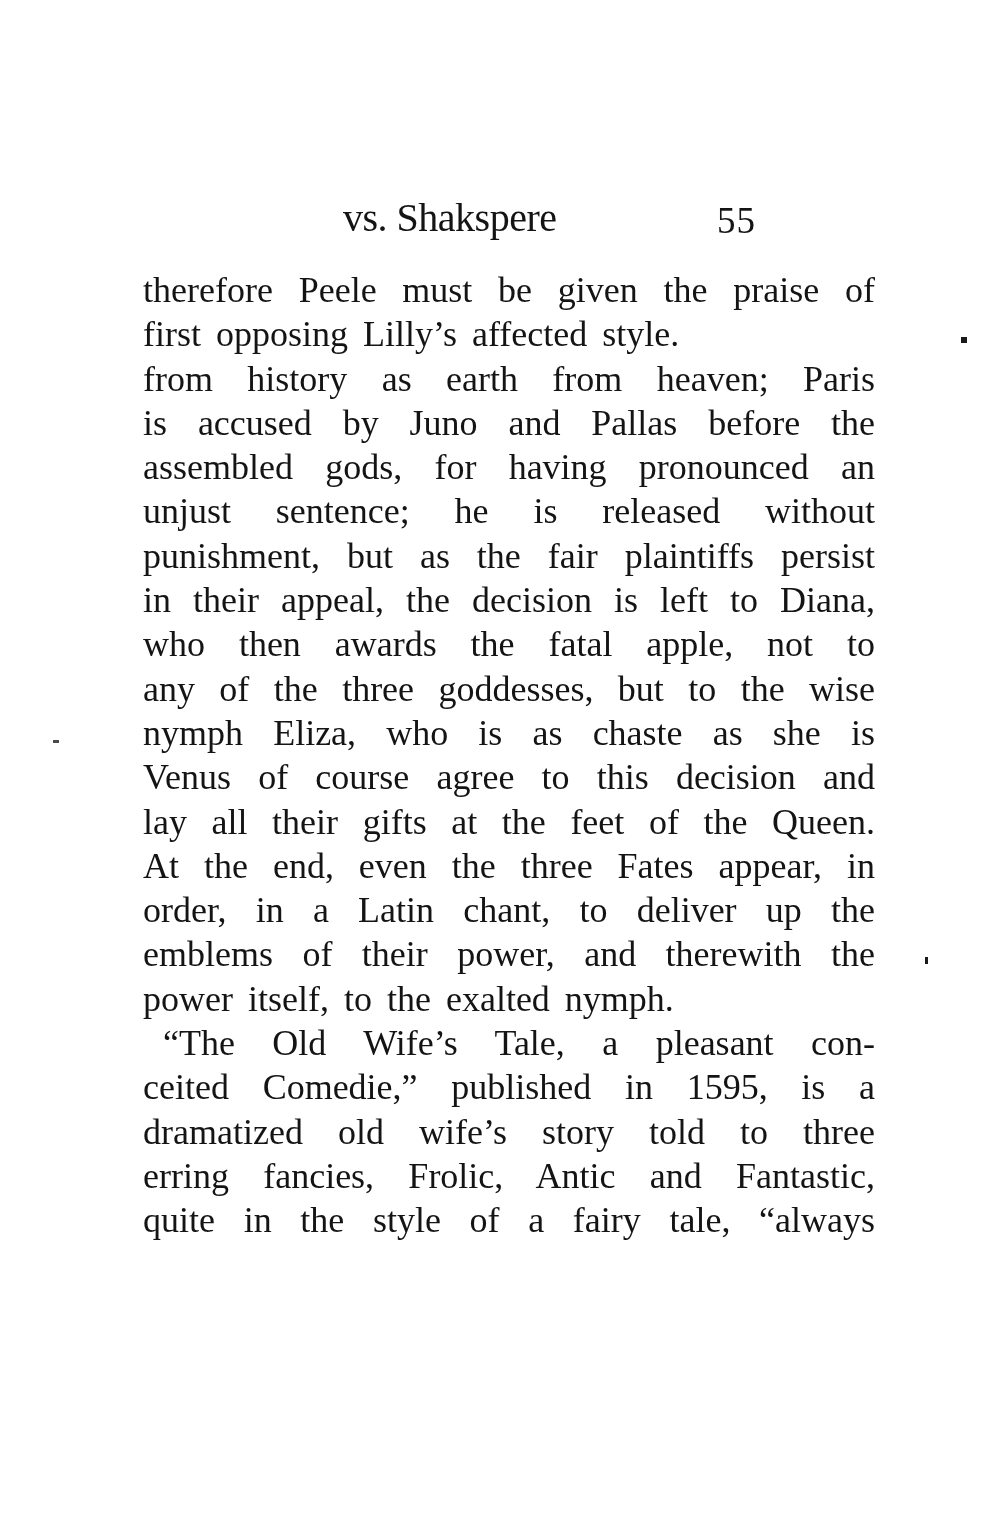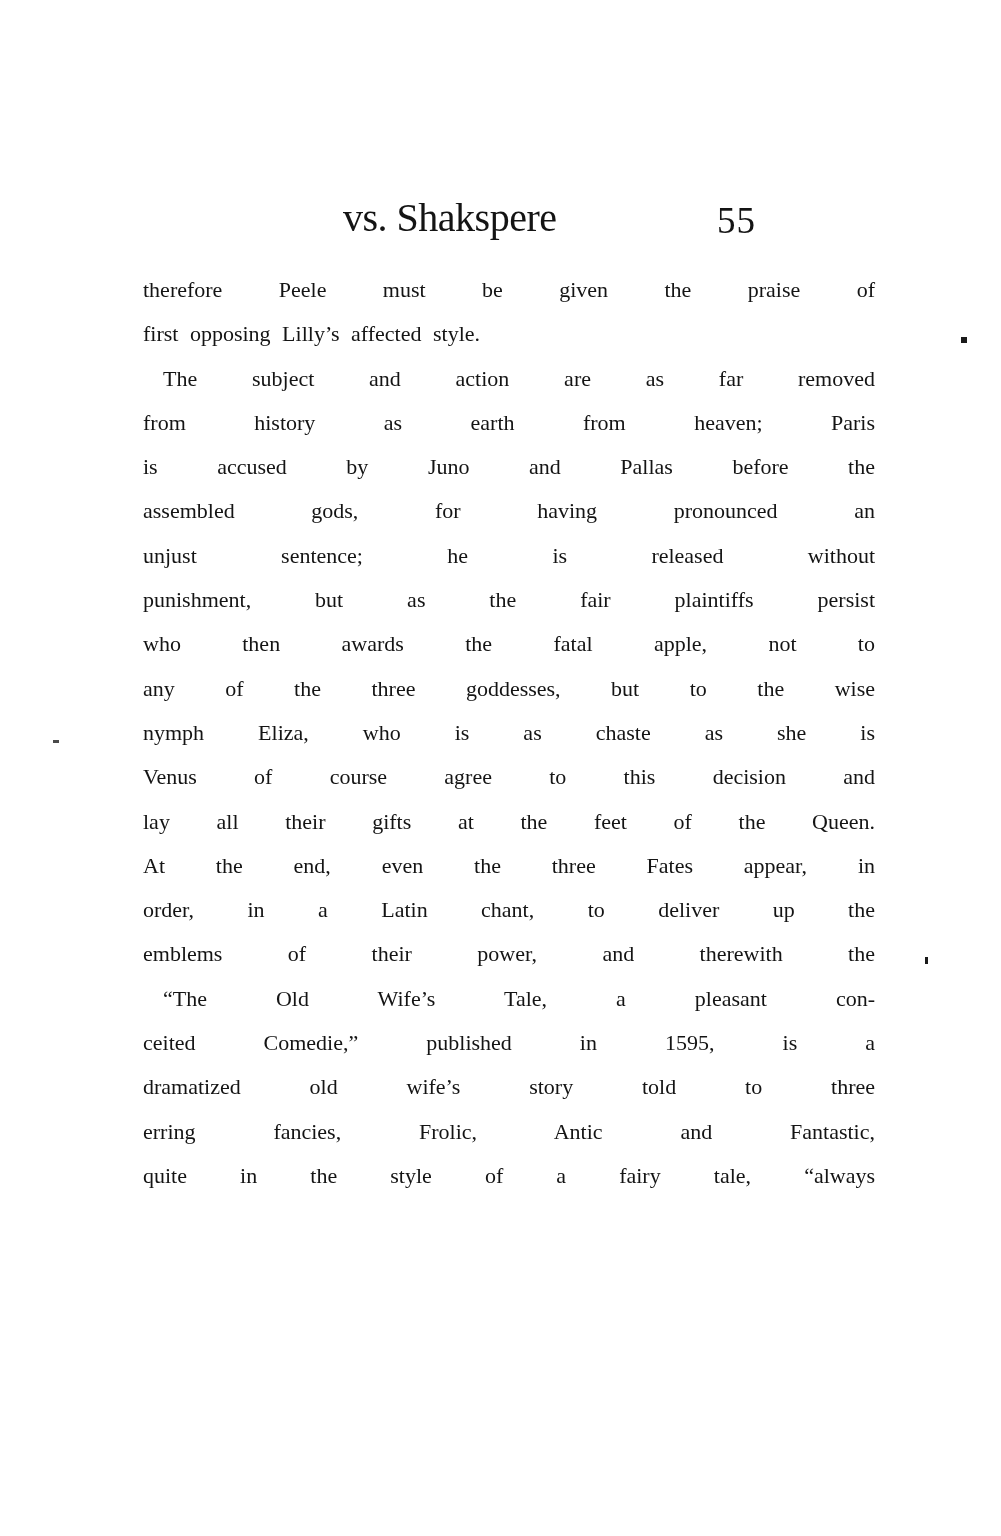"therefore Peele must be given" .line { font-size: 22px -> 36px }
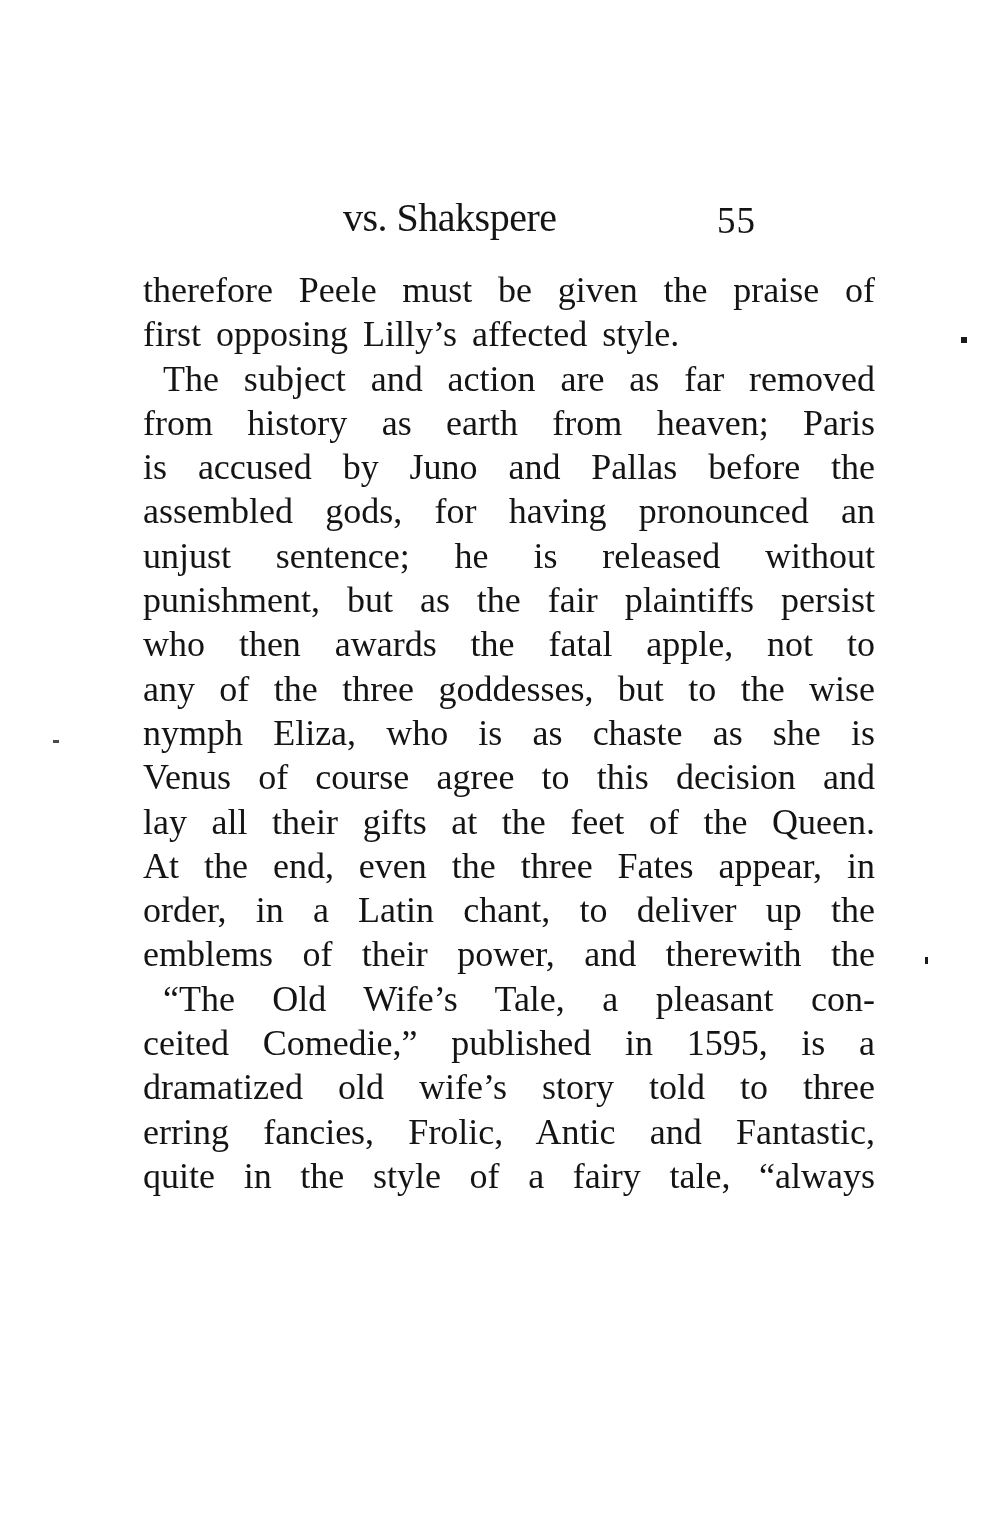"The subject and action are" div.line { html: <div>The subject and action are as far removed</div> -> none }
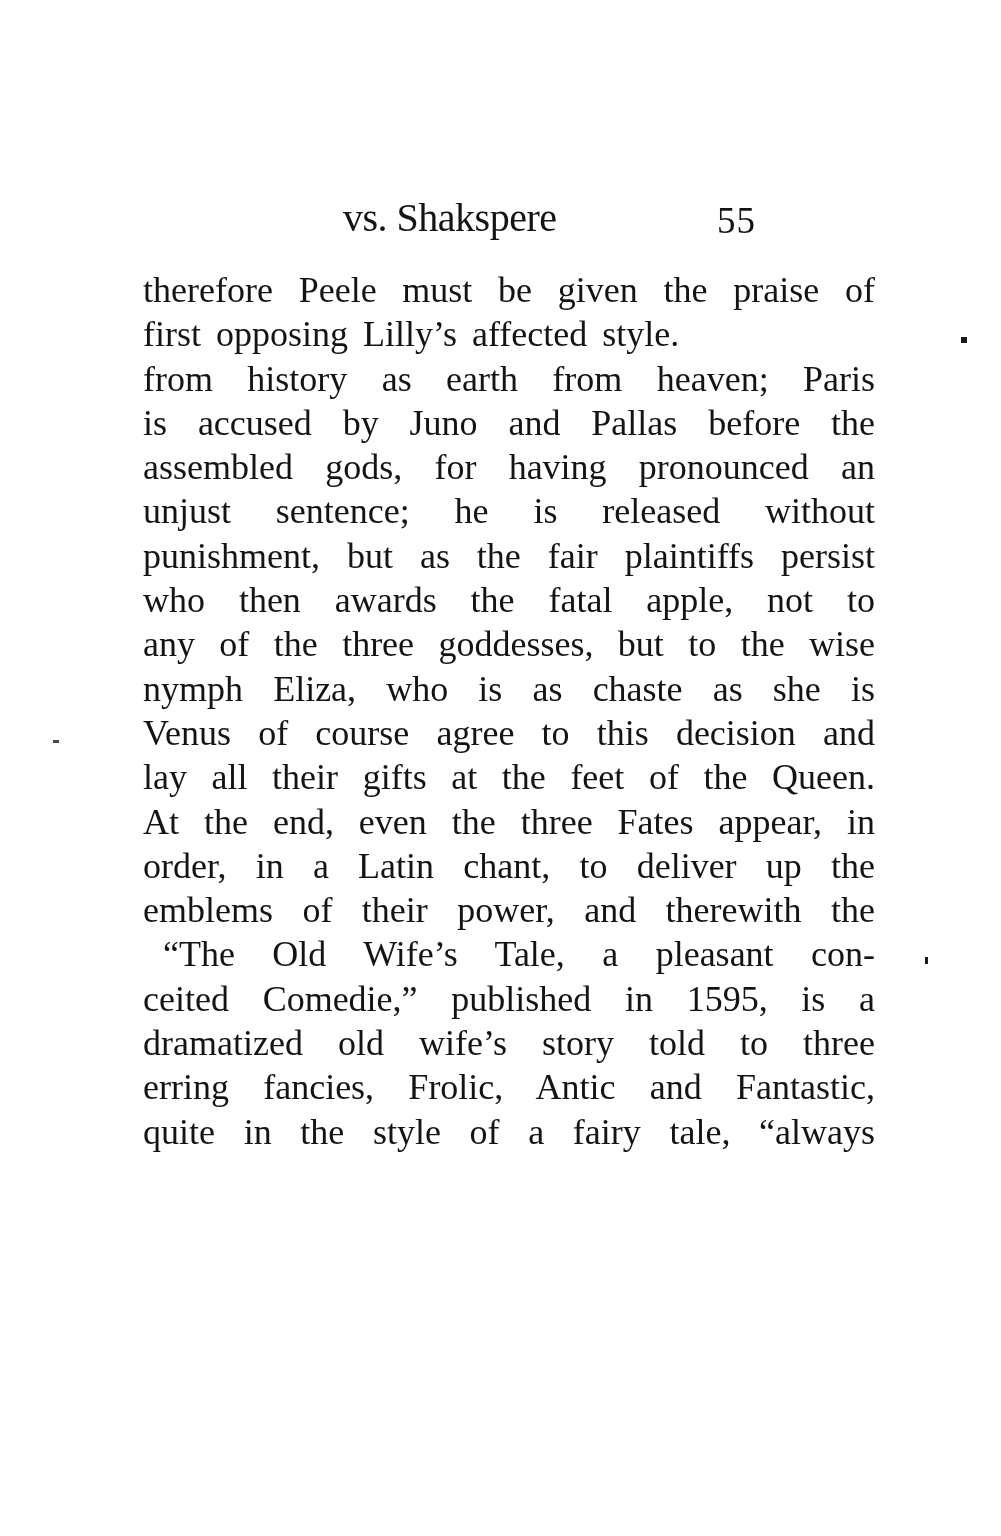"in their appeal, the decision" div.line { html: none -> <div>in their appeal, the decision is left to Diana,</div> }
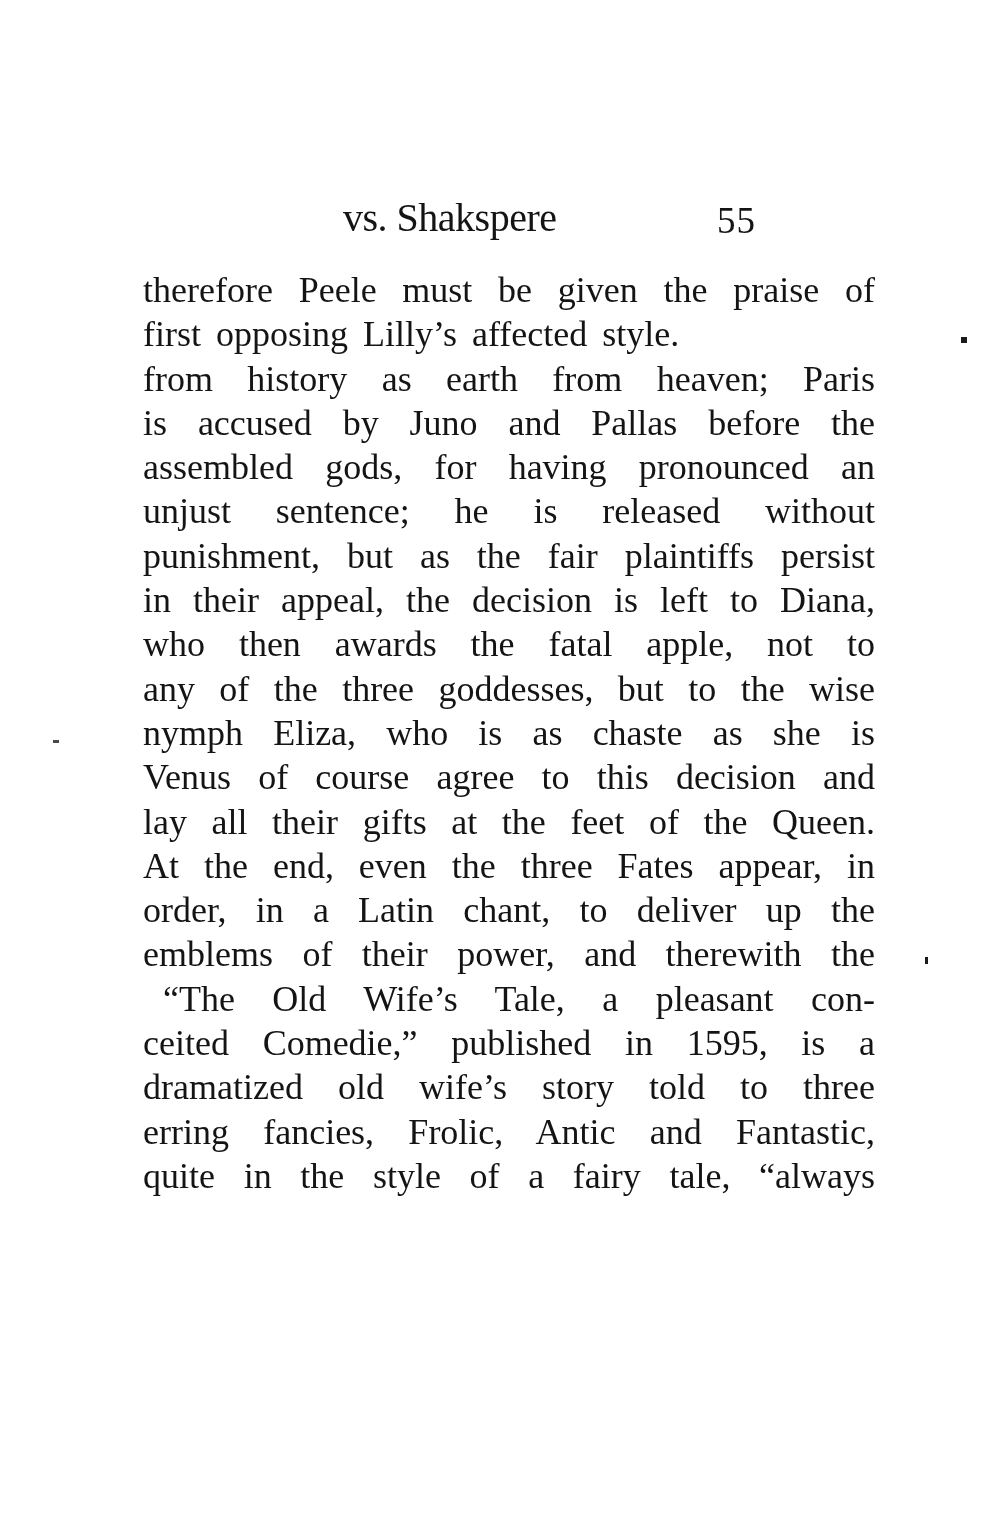"power itself, to the exalted" div.line { html: none -> <div>power itself, to the exalted nymph.</div> }
